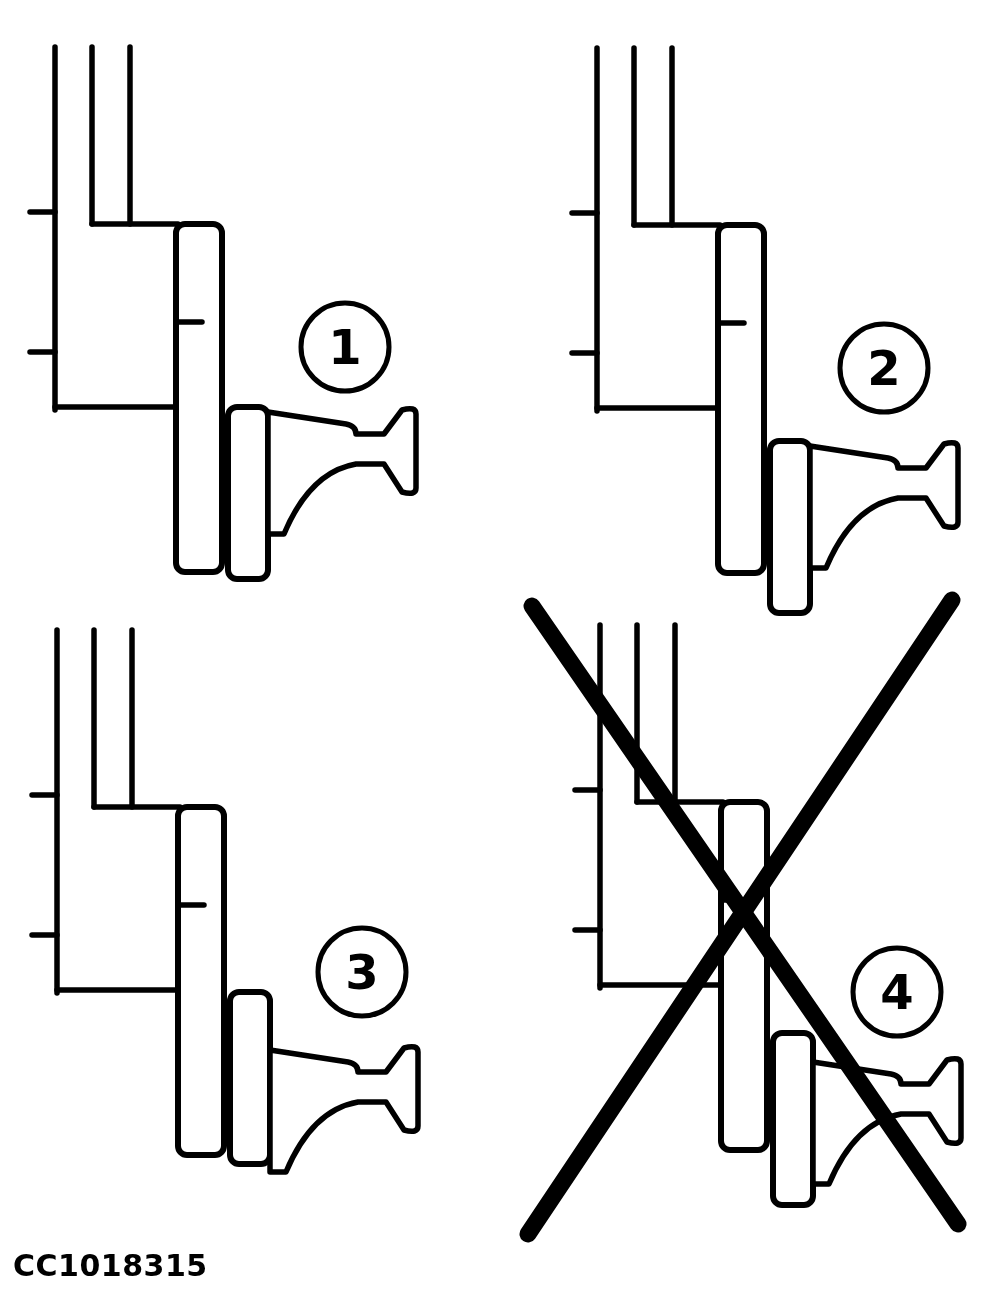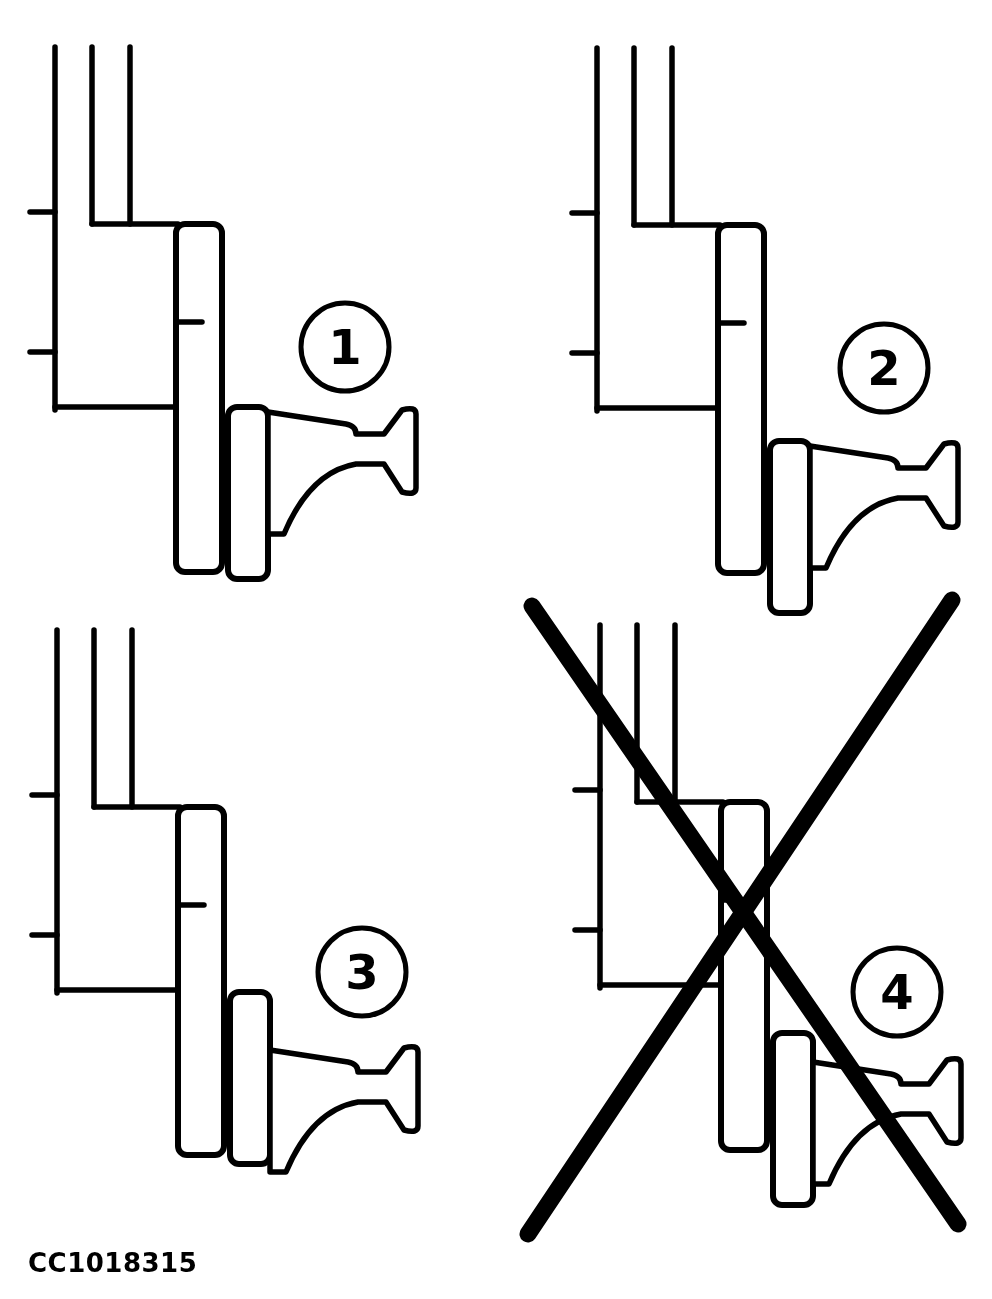"CC1018315" .caption { font-size: 26px -> 30px; left: 28px -> 13px }
